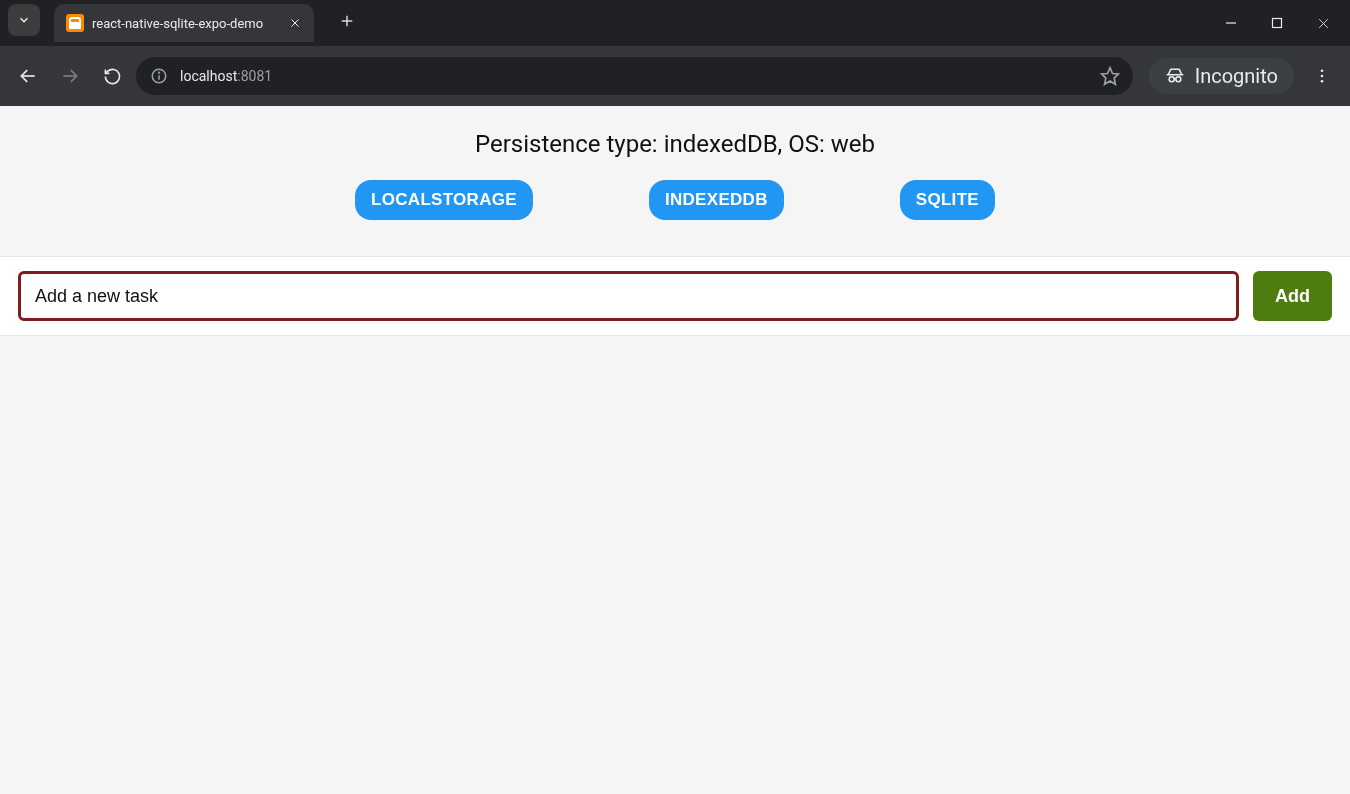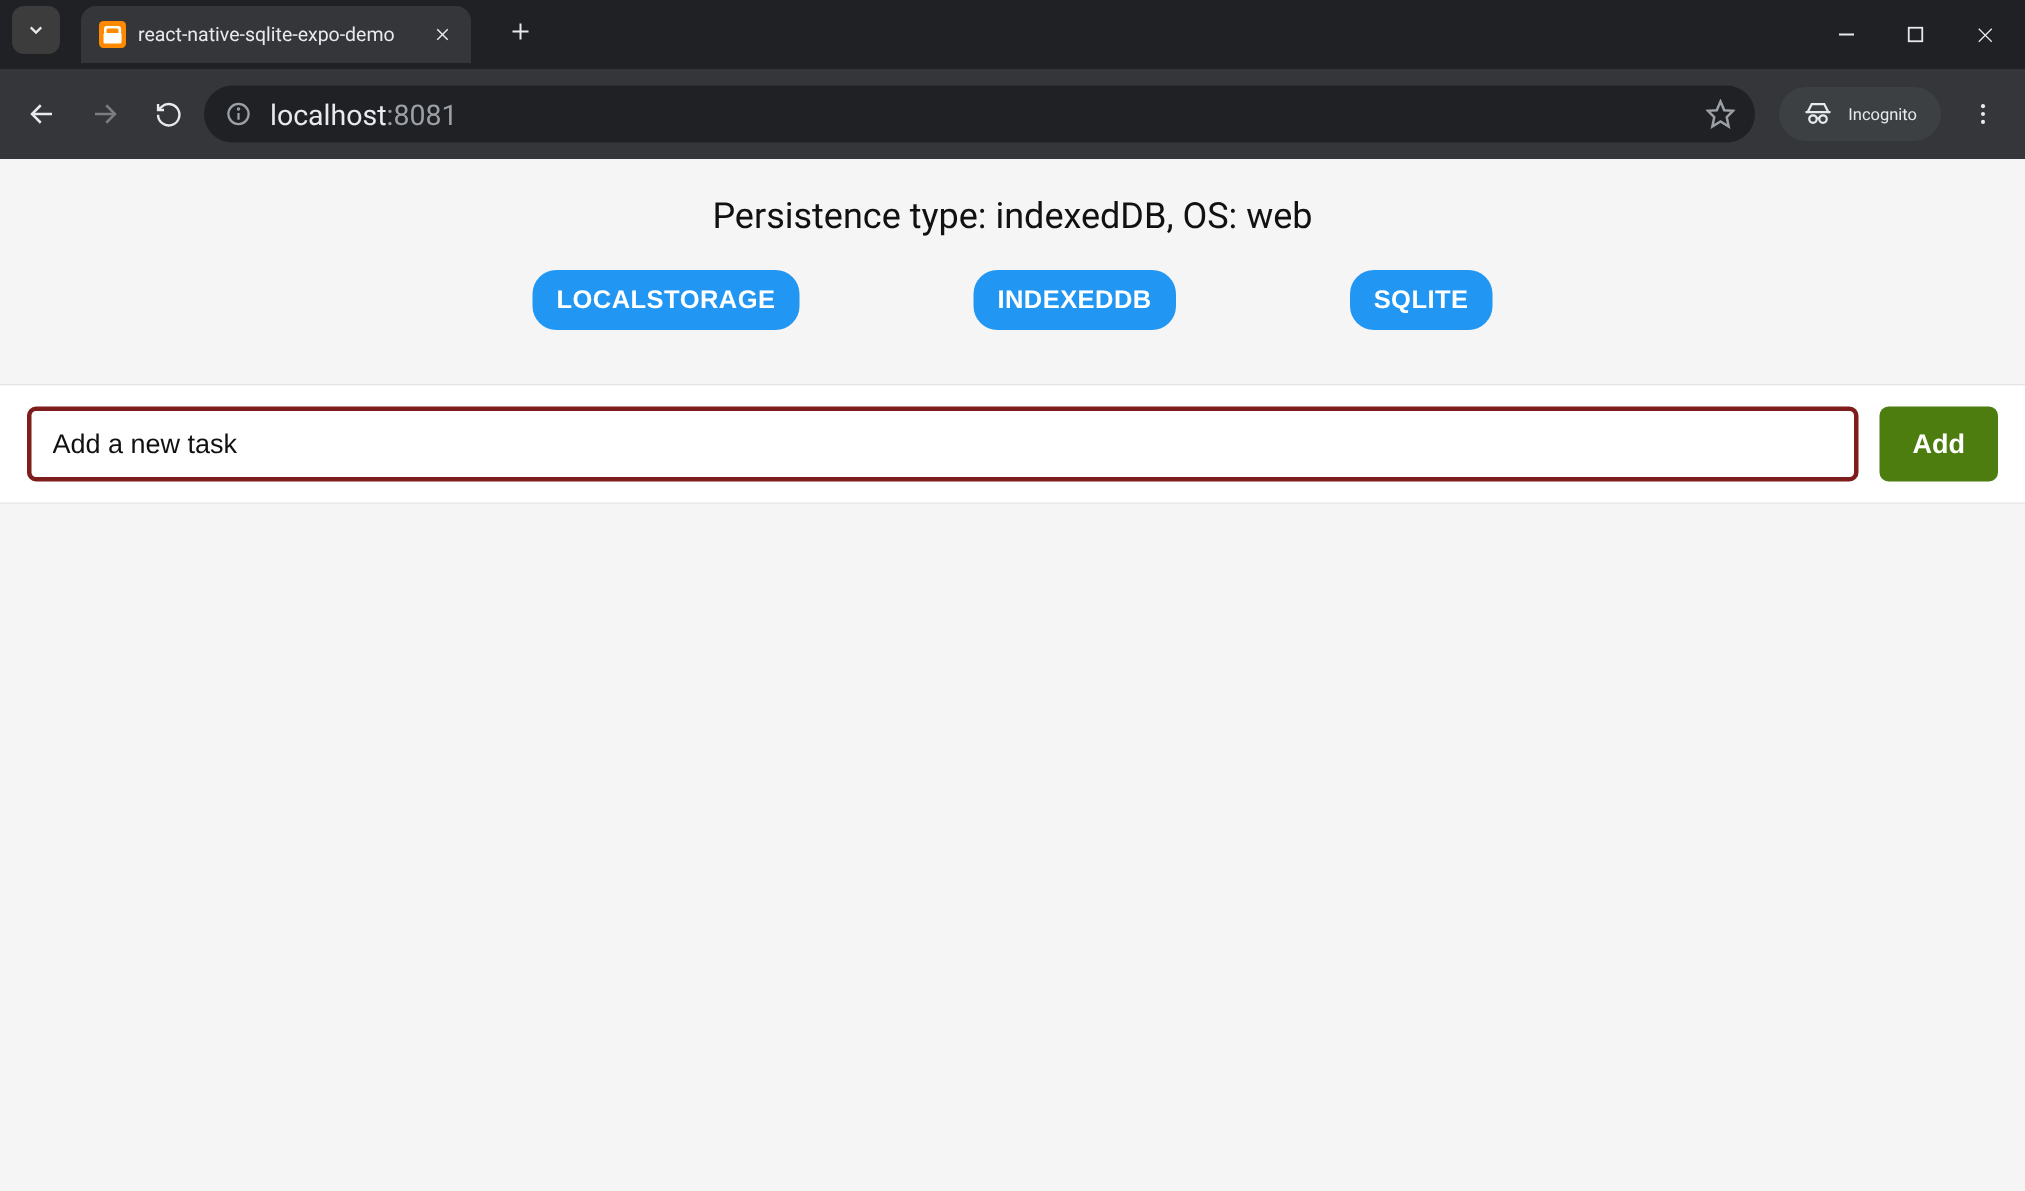"localhost" .omnibox .url { font-size: 19px -> 14px }
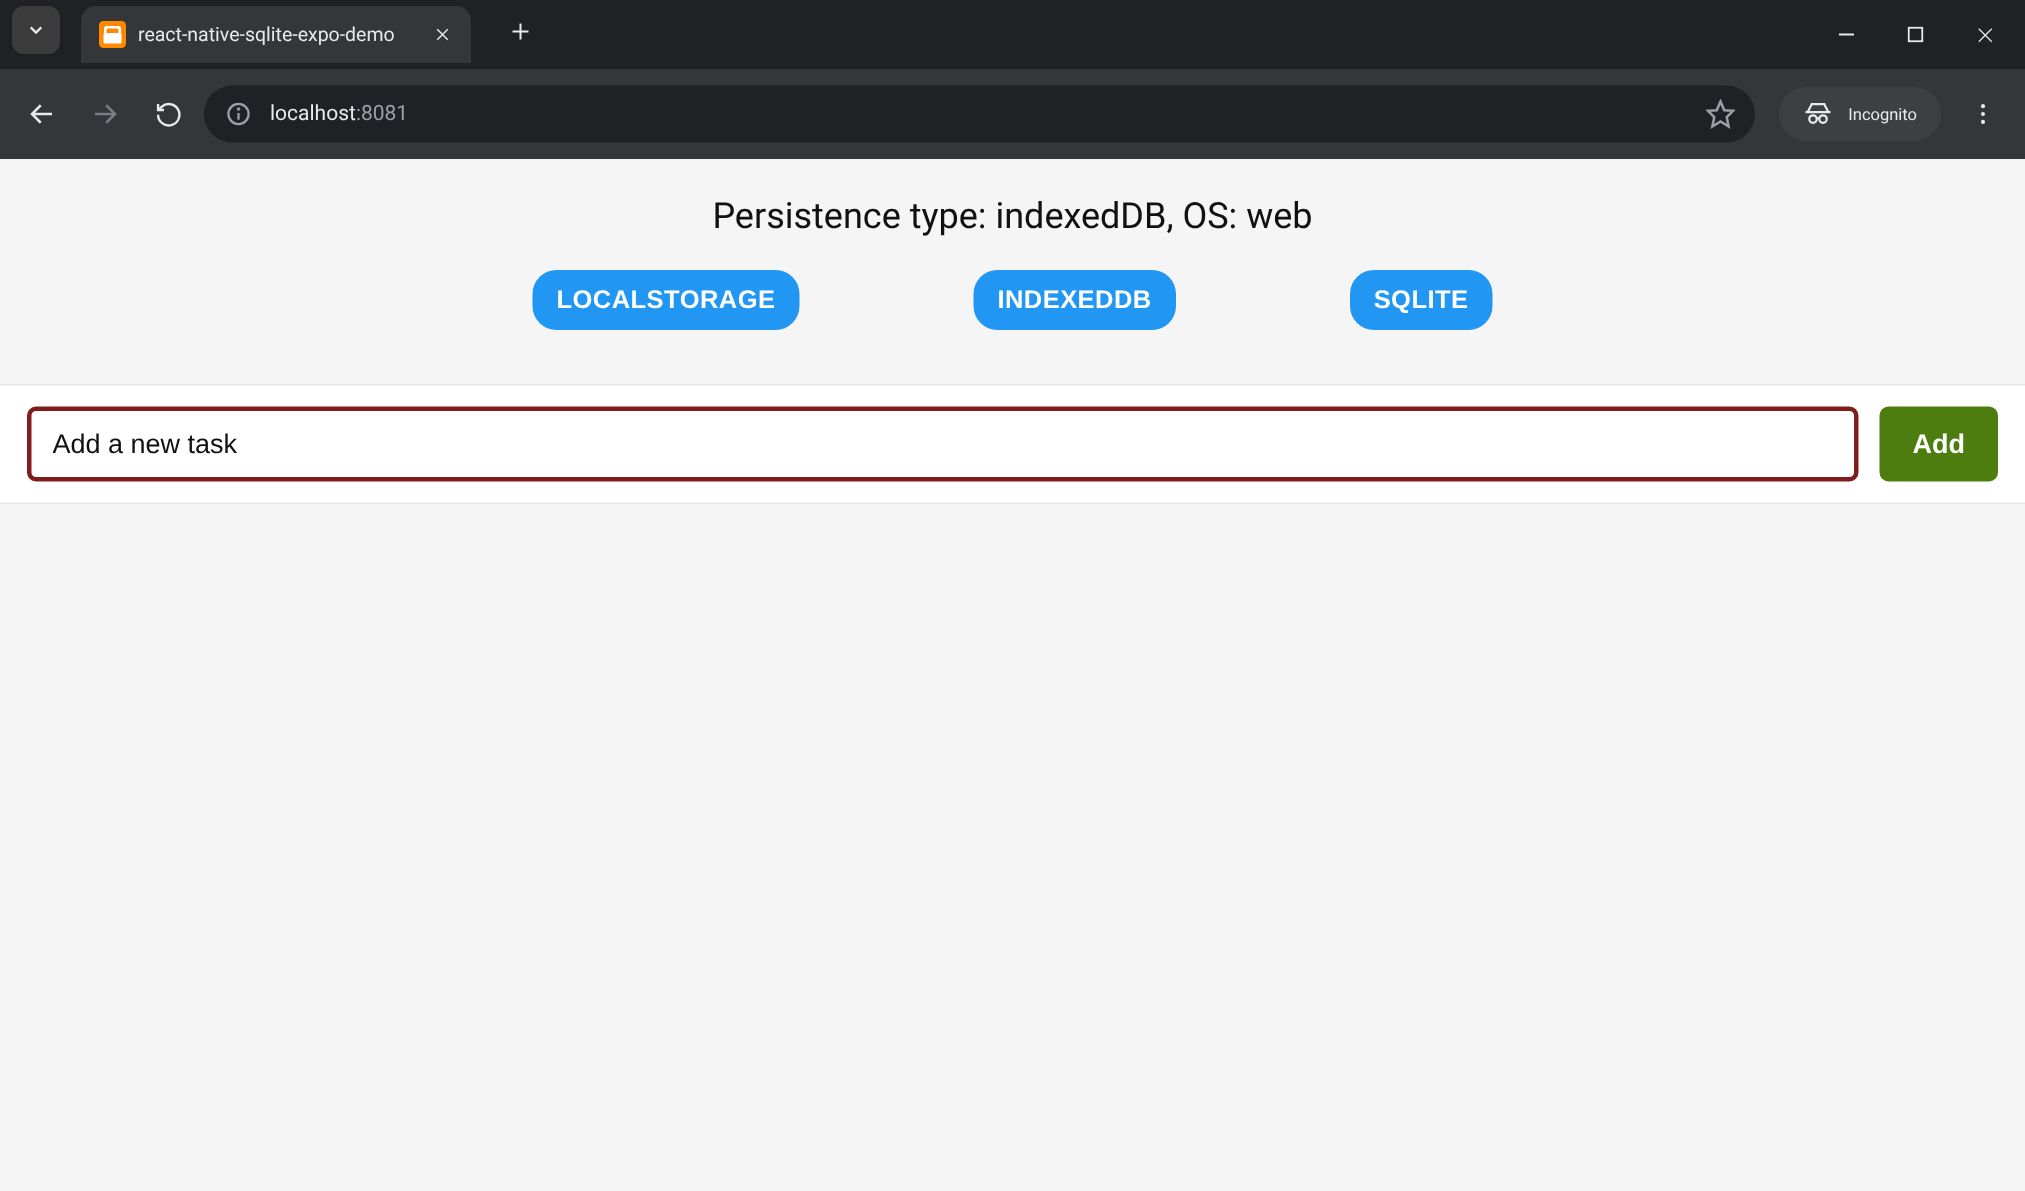"Incognito" .incognito-pill { font-size: 11px -> 20px }
